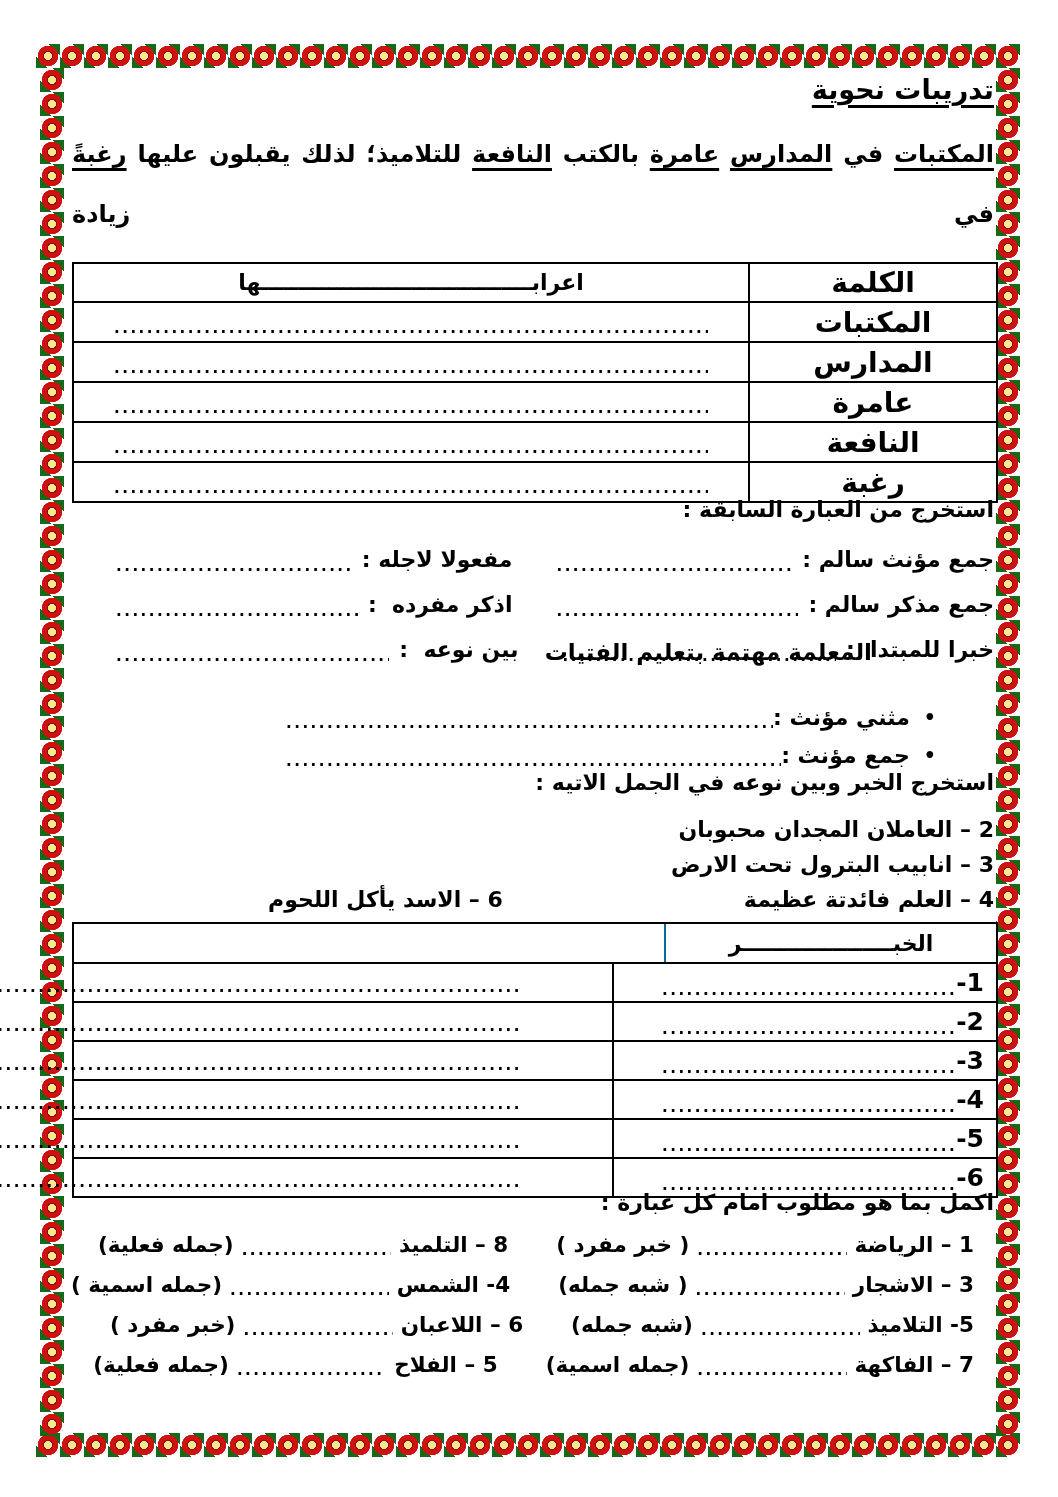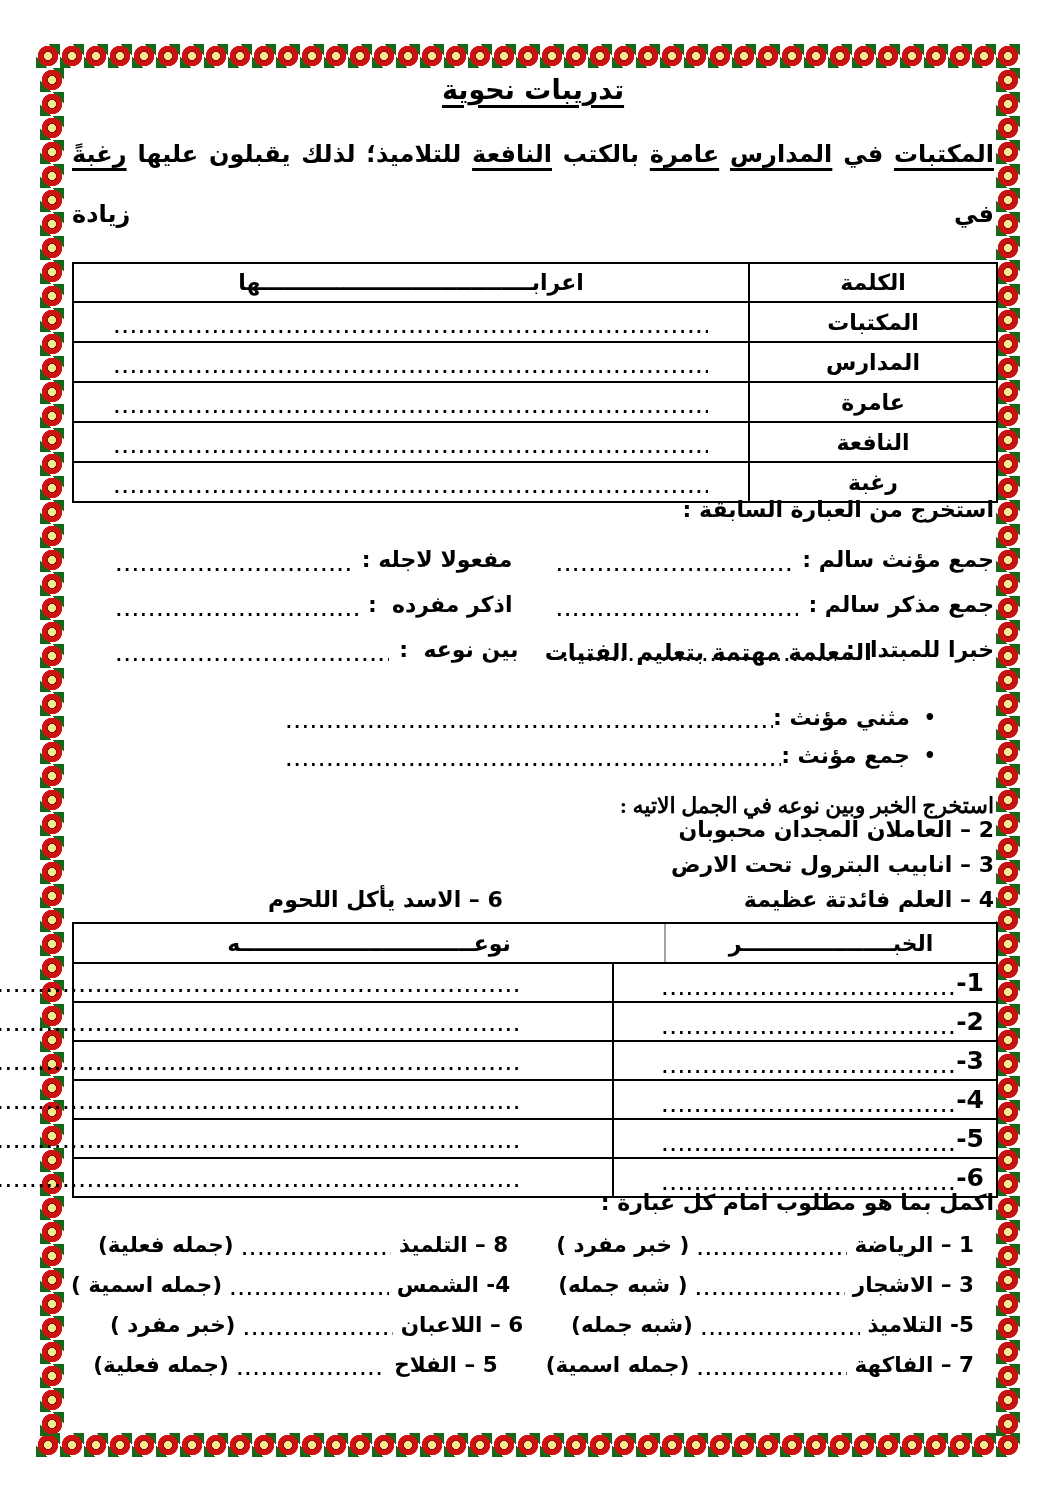"تدريبات نحوية" #title { text-align: center -> none }
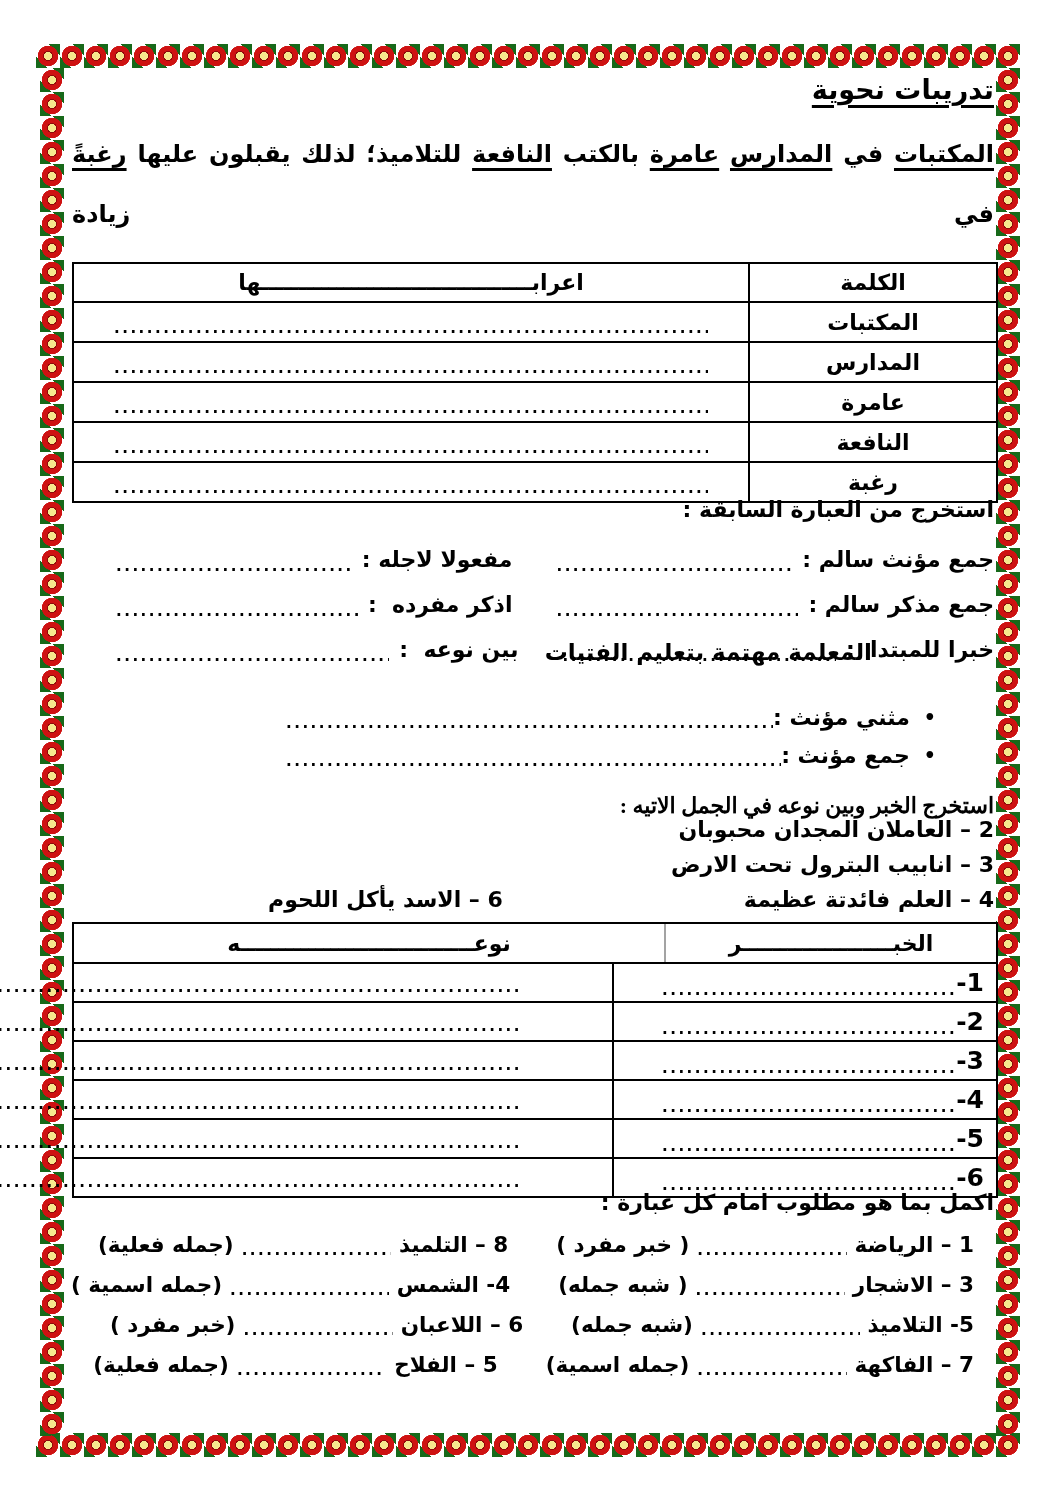"الكلمة" .t1-word { font-size: 22px -> 28px }
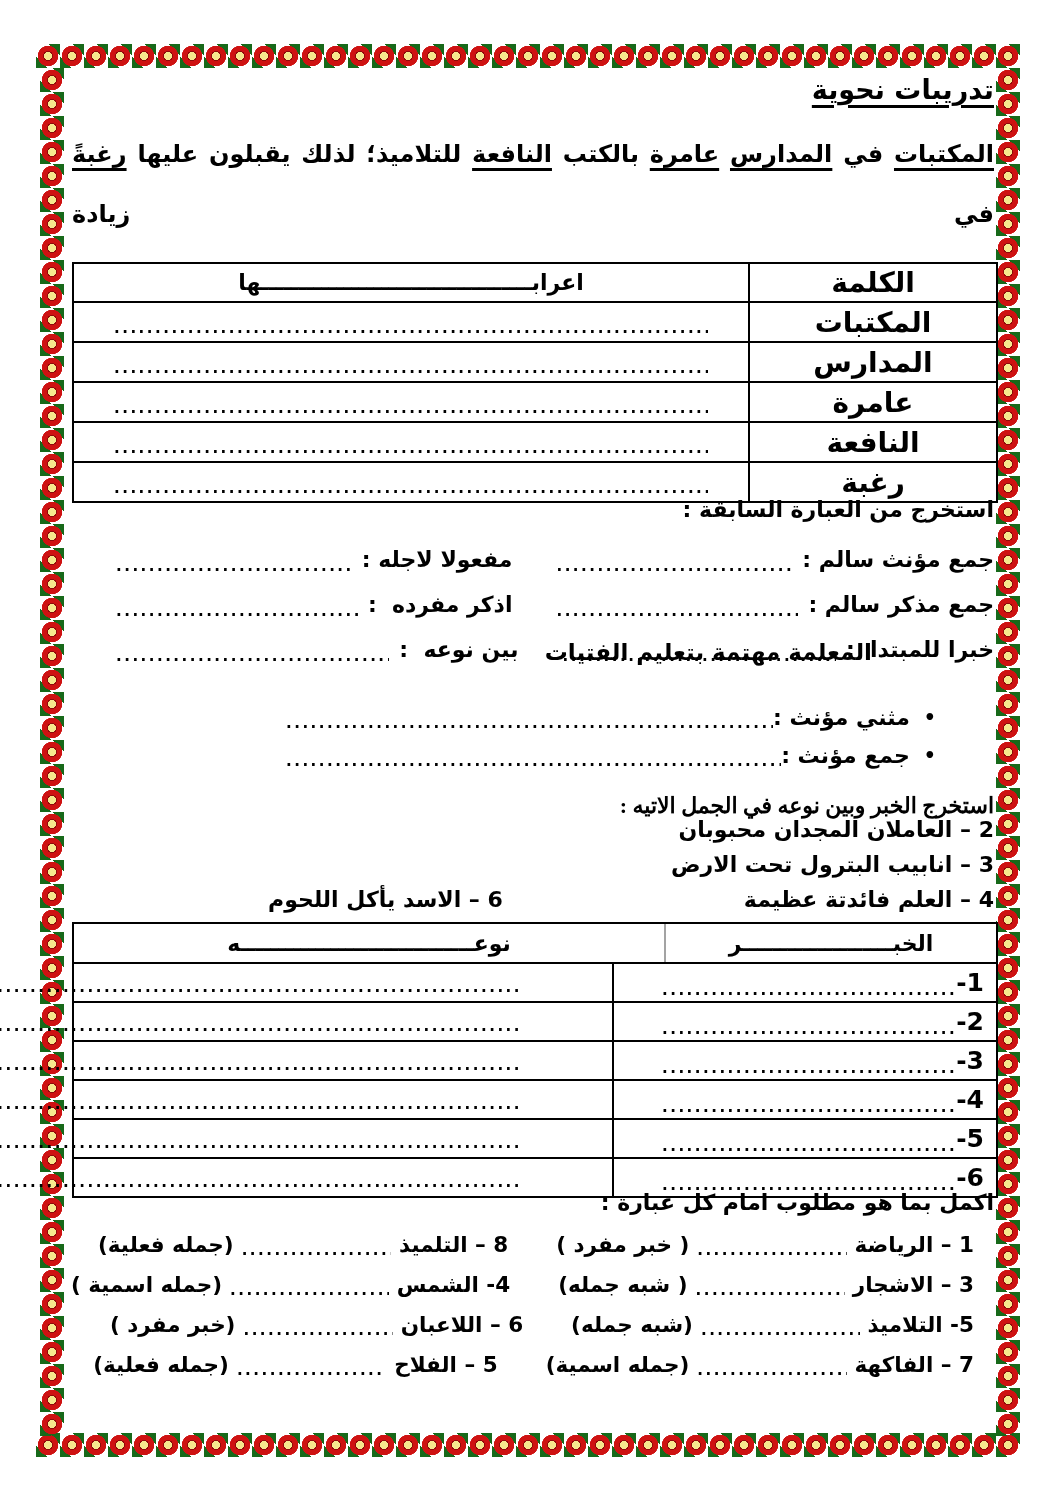"استخرج الخبر وبين نوعه في" #phead { font-family: Liberation Serif, serif -> none; top: 793px -> 770px }
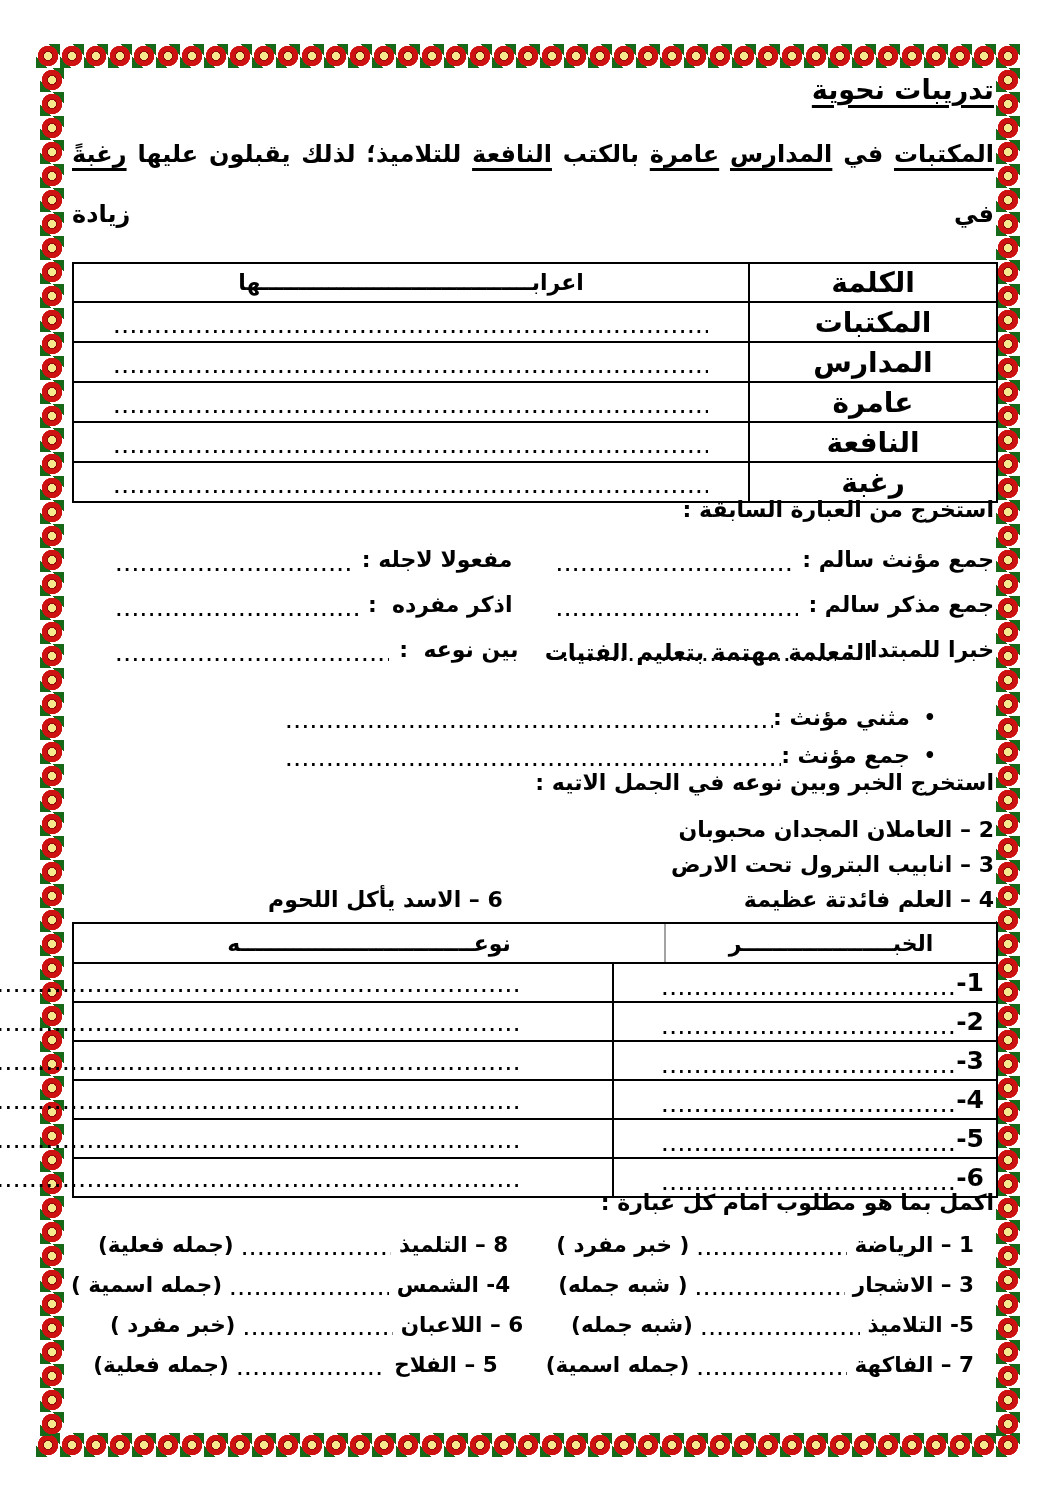"نوعـــــــــــــــــــــــــــــــه" div.t2-ty { html: <div>نوعـــــــــــــــــــــــــــــــه</div> -> none }
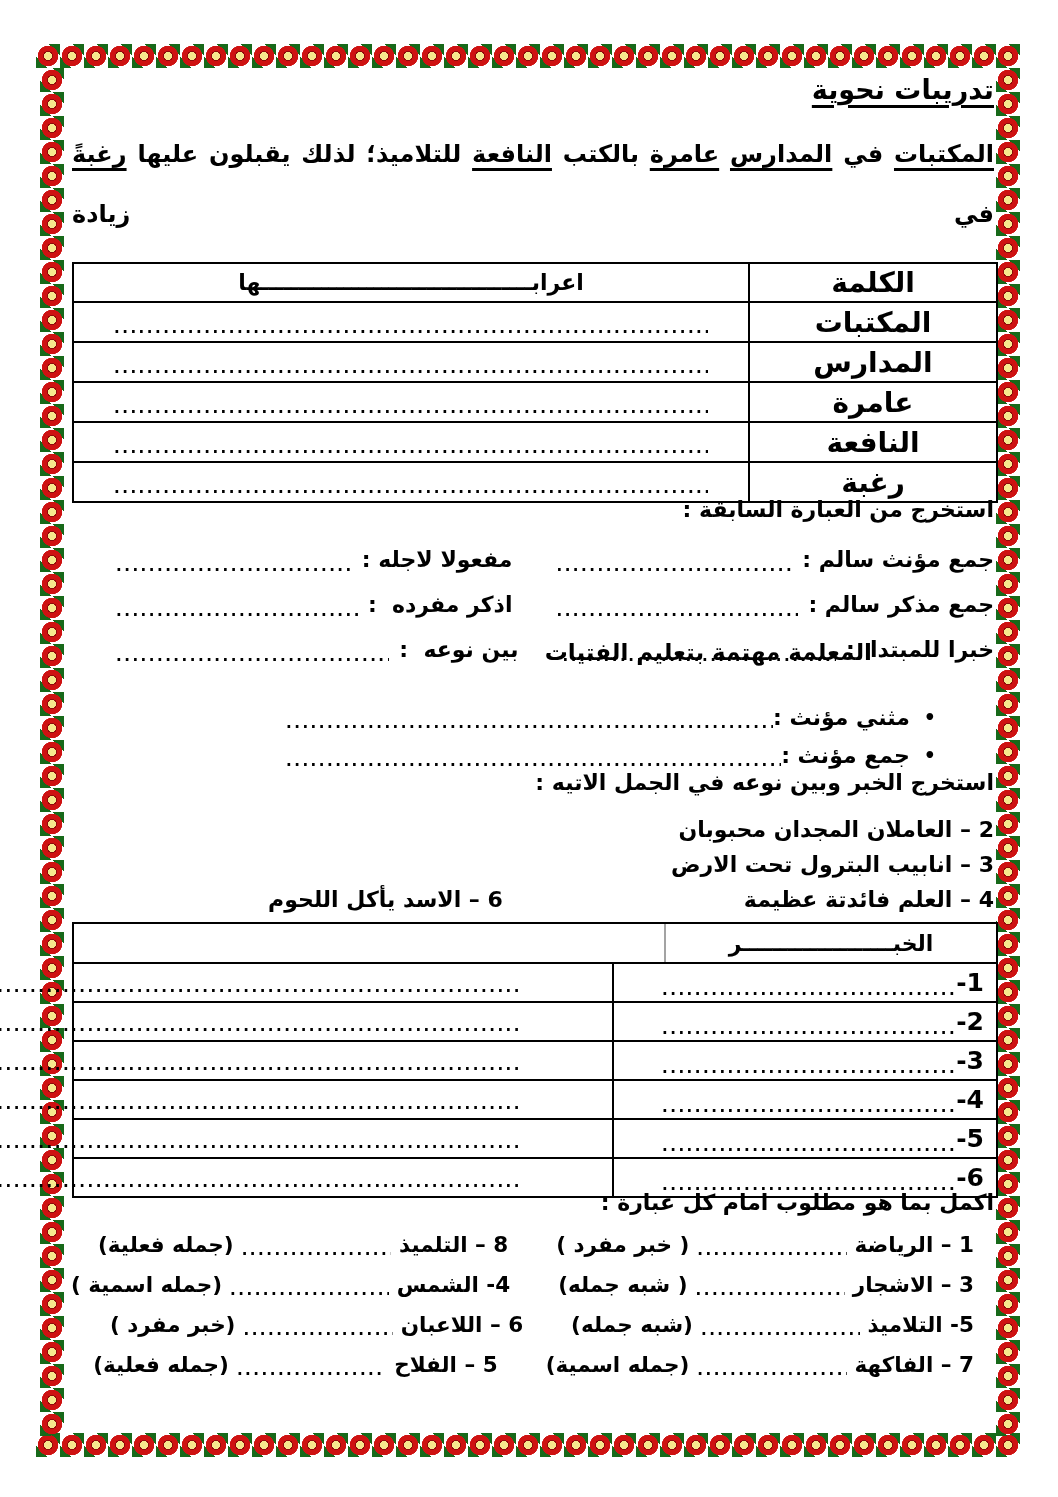"الخبــــــــــــــــــــر" .t2-kh { border-left: 2px solid #a3a3a3 -> 2px solid #0369a1 }
